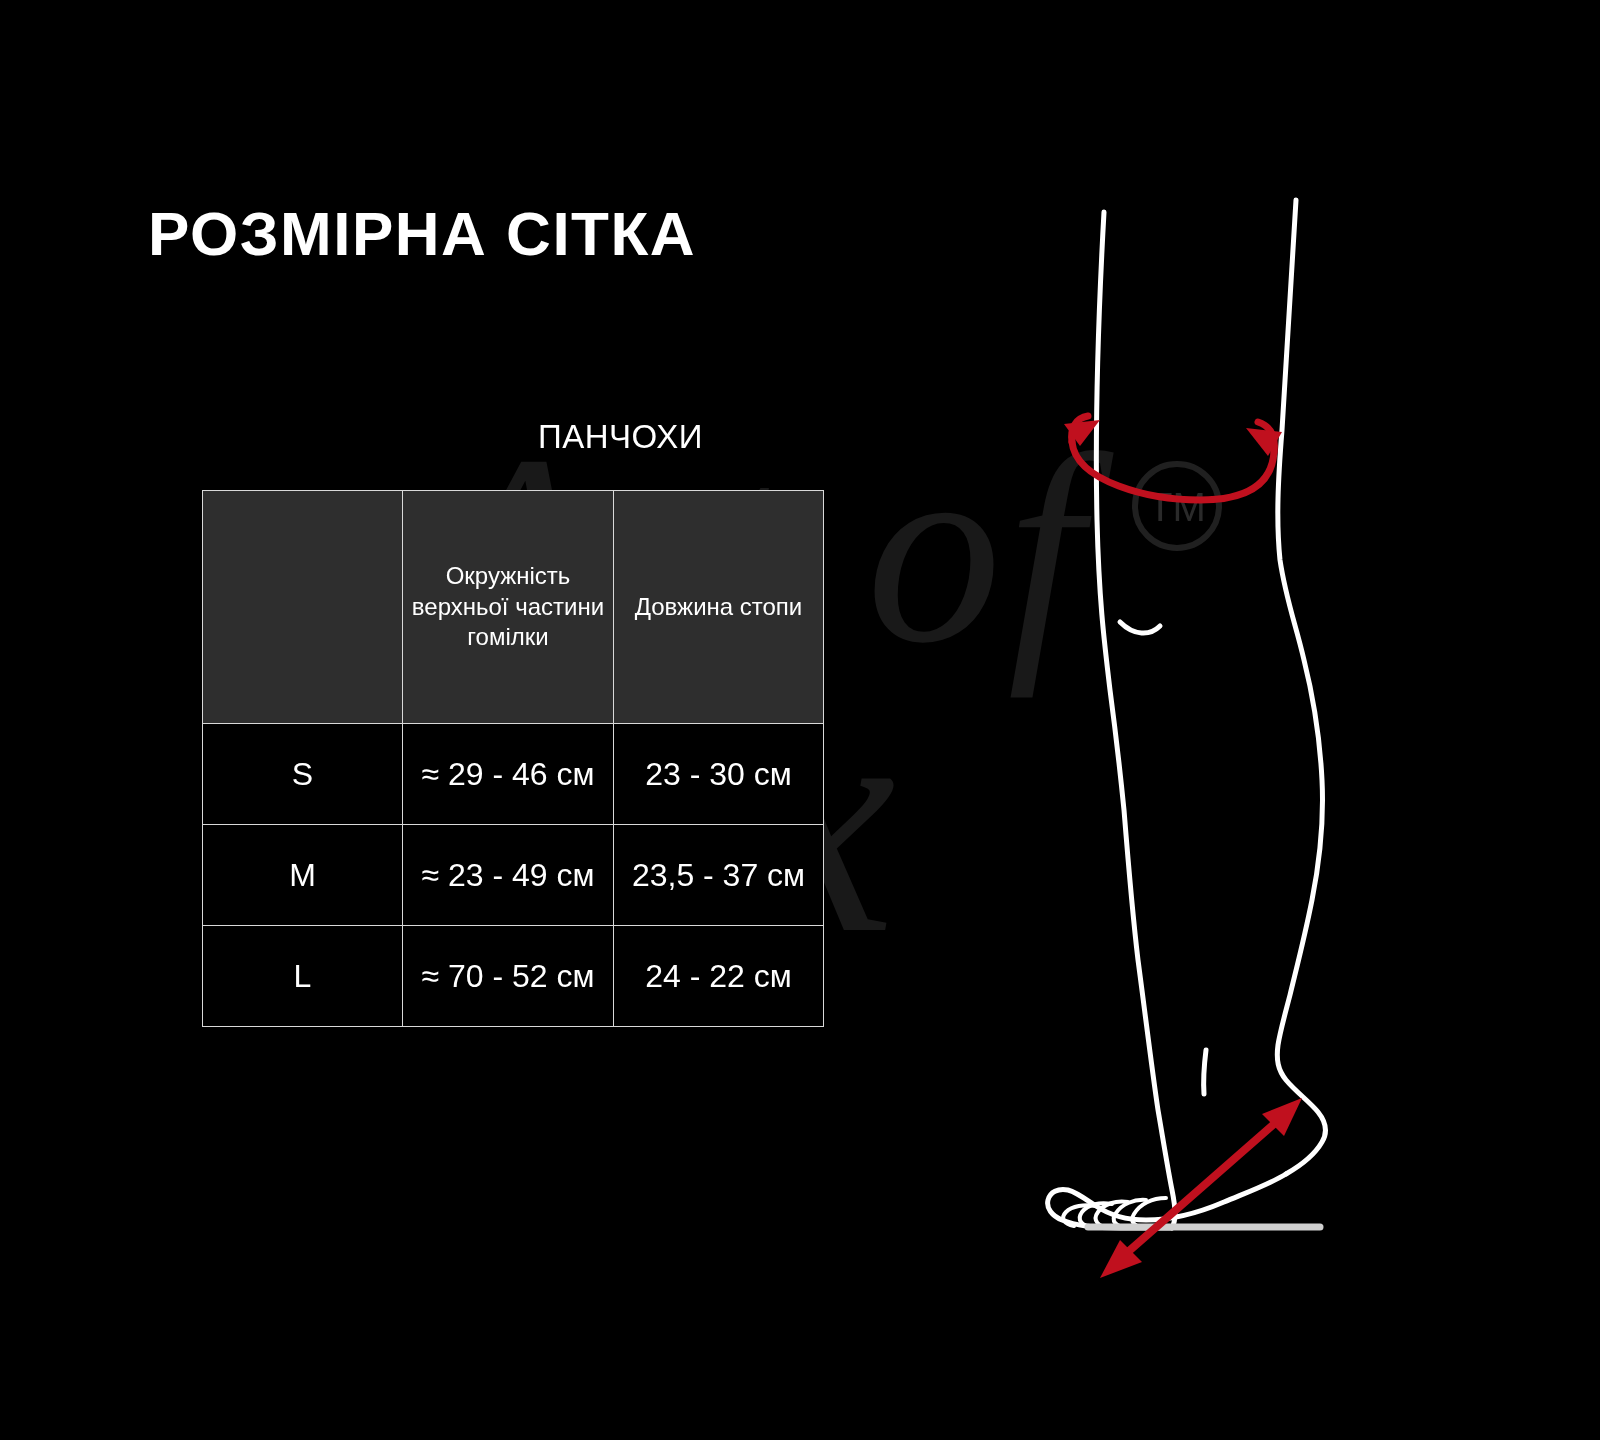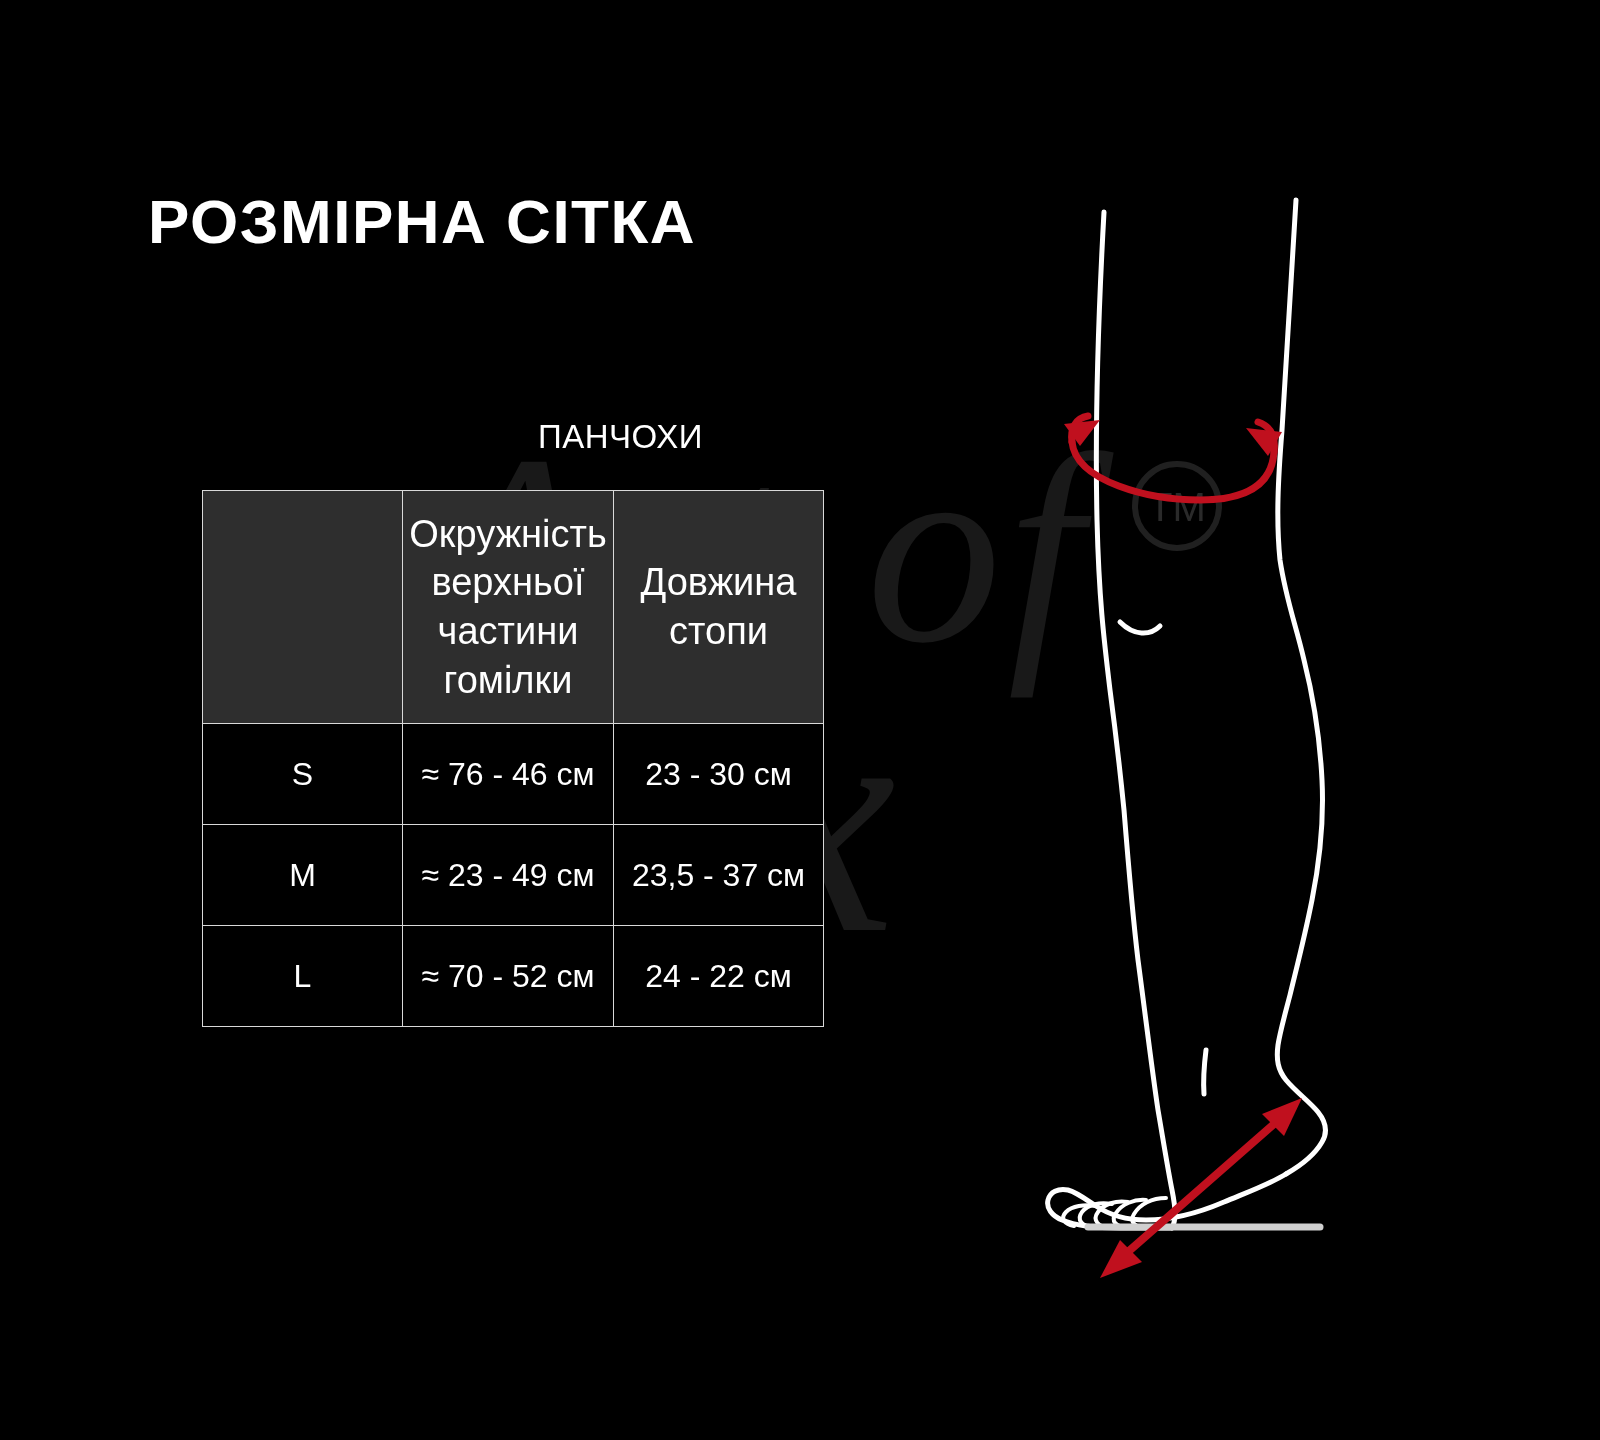"РОЗМІРНА СІТКА" #page-title { top: 186px -> 198px }
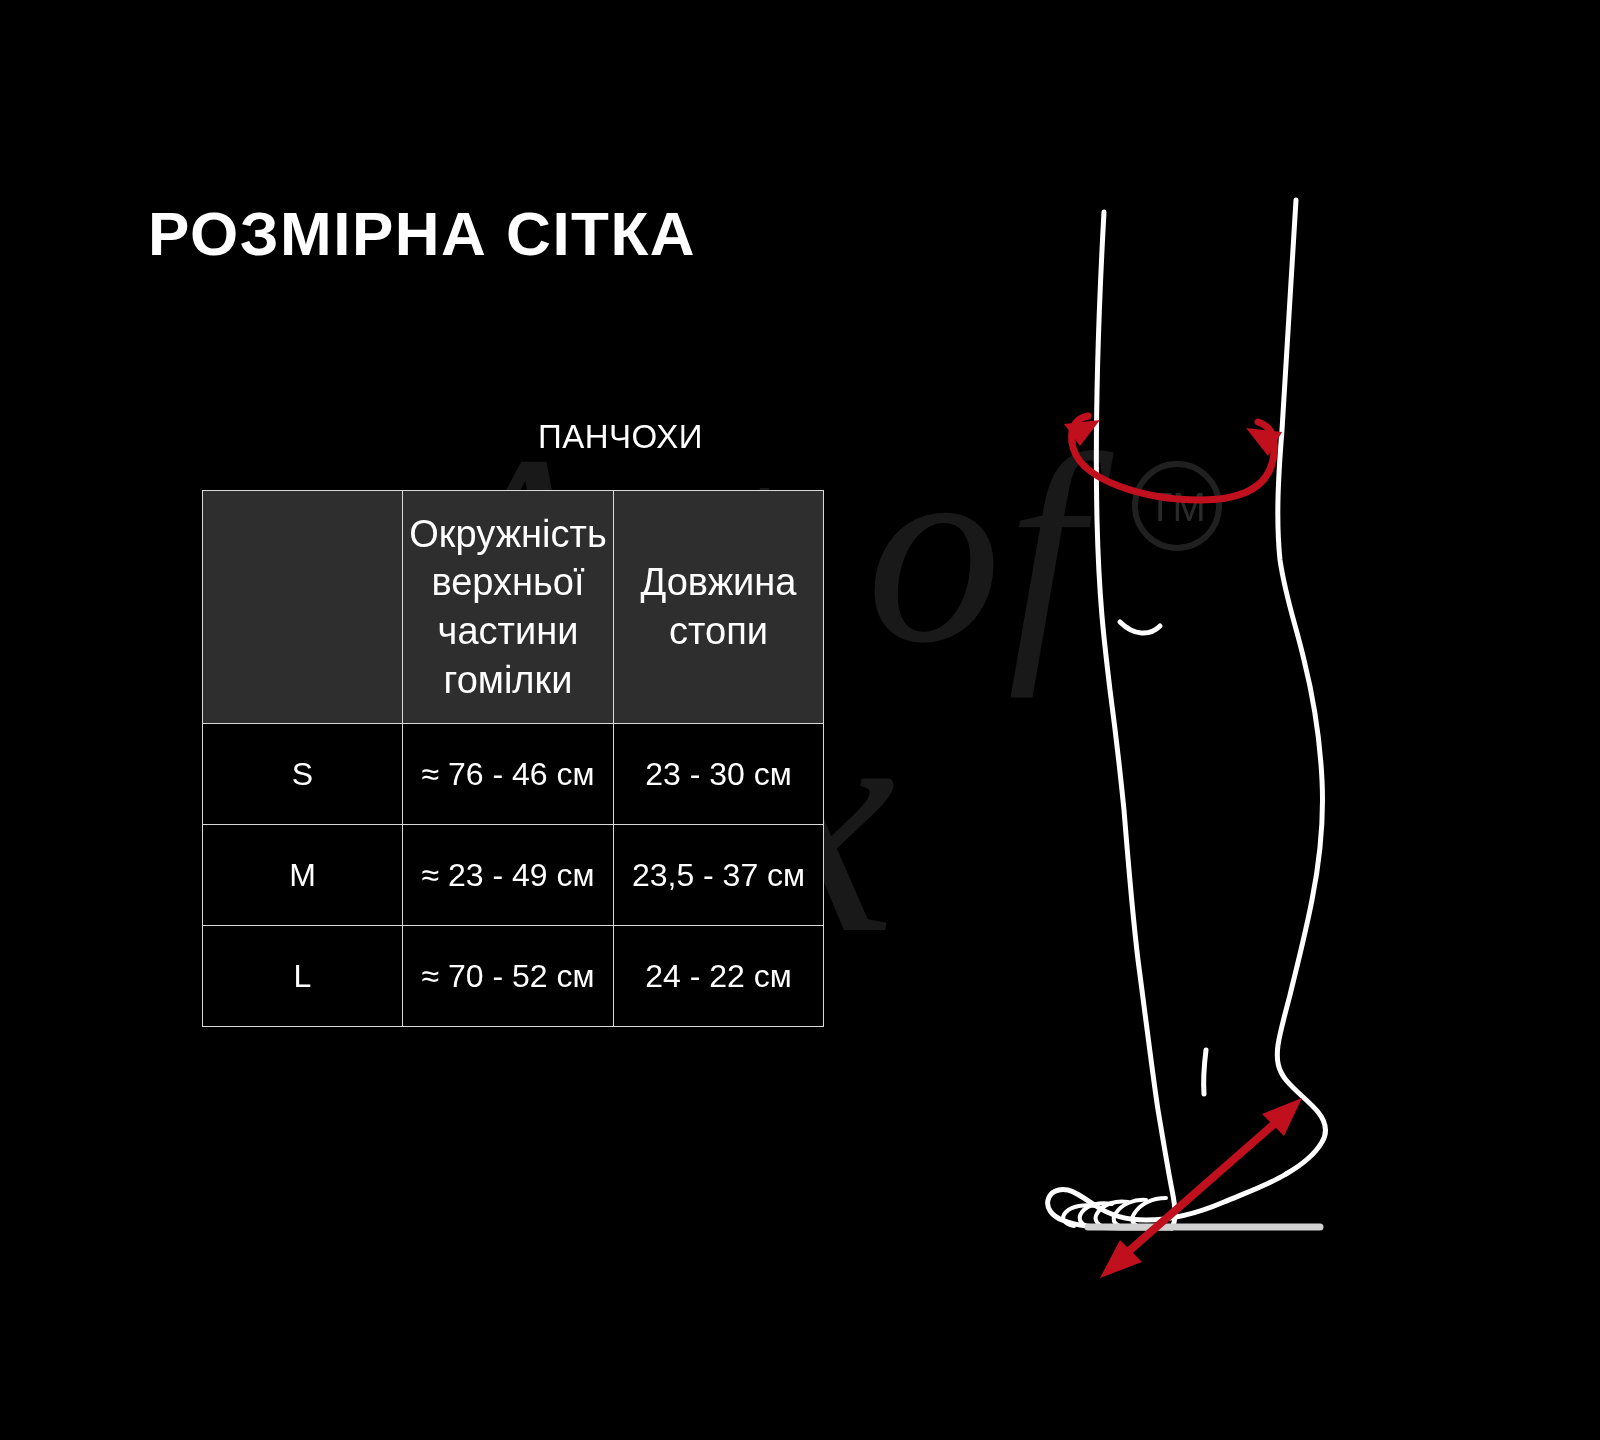"Окружність верхньої частини гомілки" #size-table thead th { font-size: 38px -> 24px }
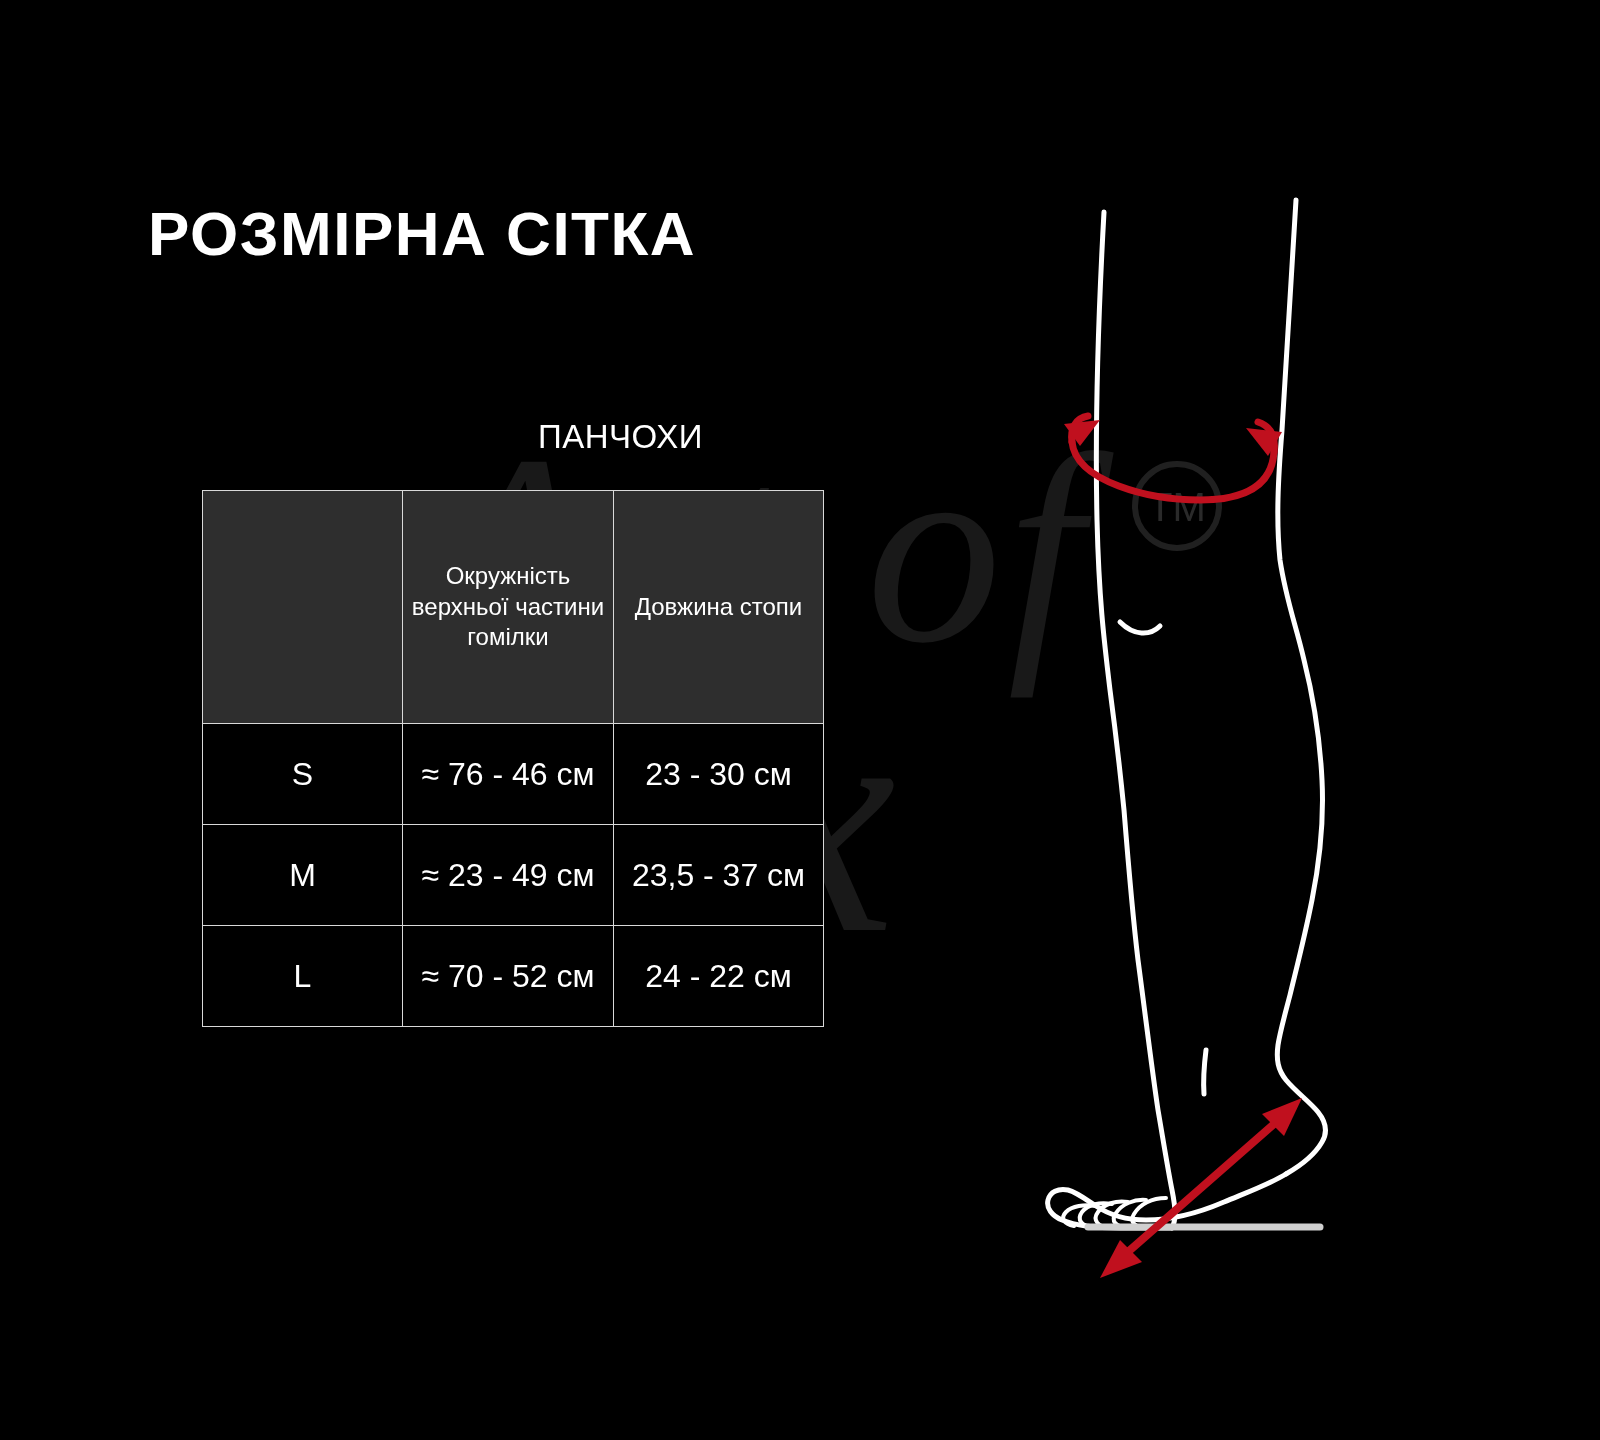"≈ 76 - 46 см" td { text: 76 -> 29 }
